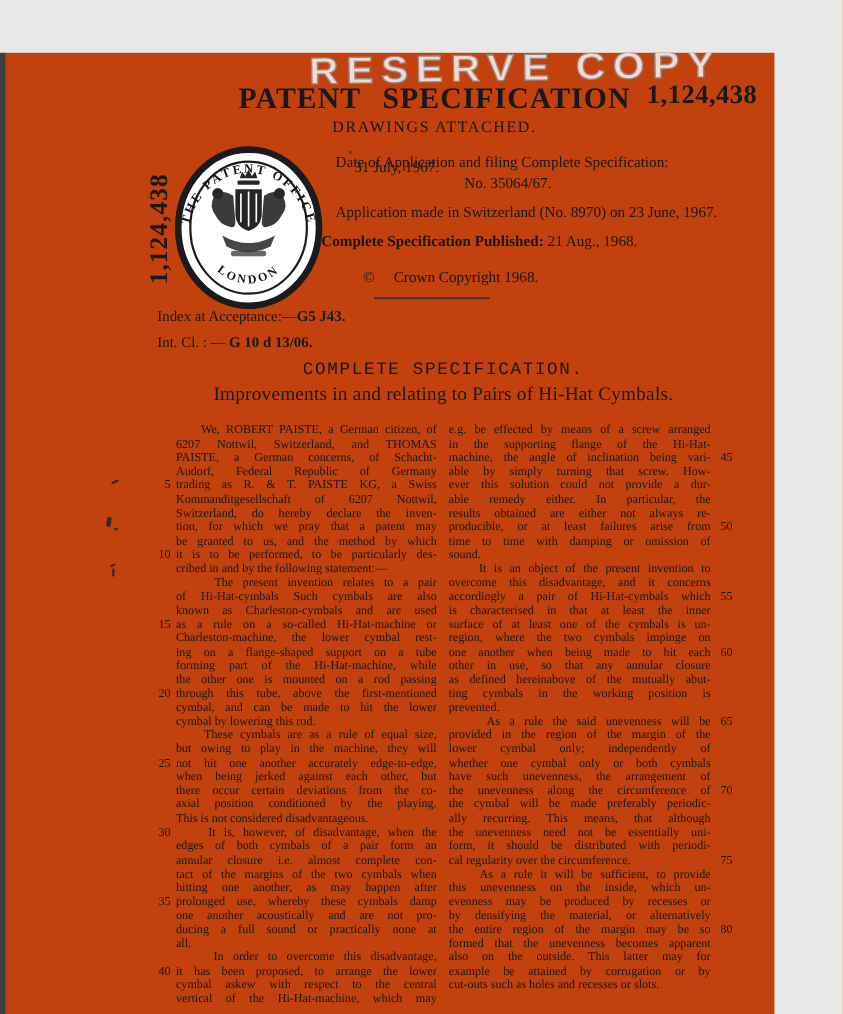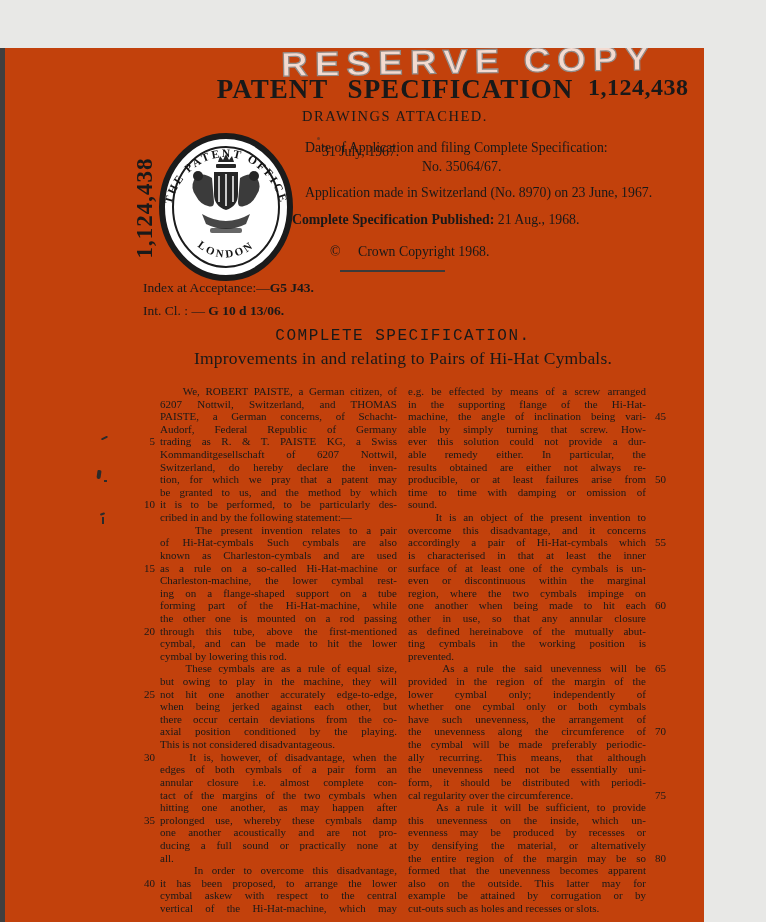"even or discontinuous within the" div.bl { html: <div> <span></span> <span>even or discontinuous within the marginal</span> </div> -> none }
